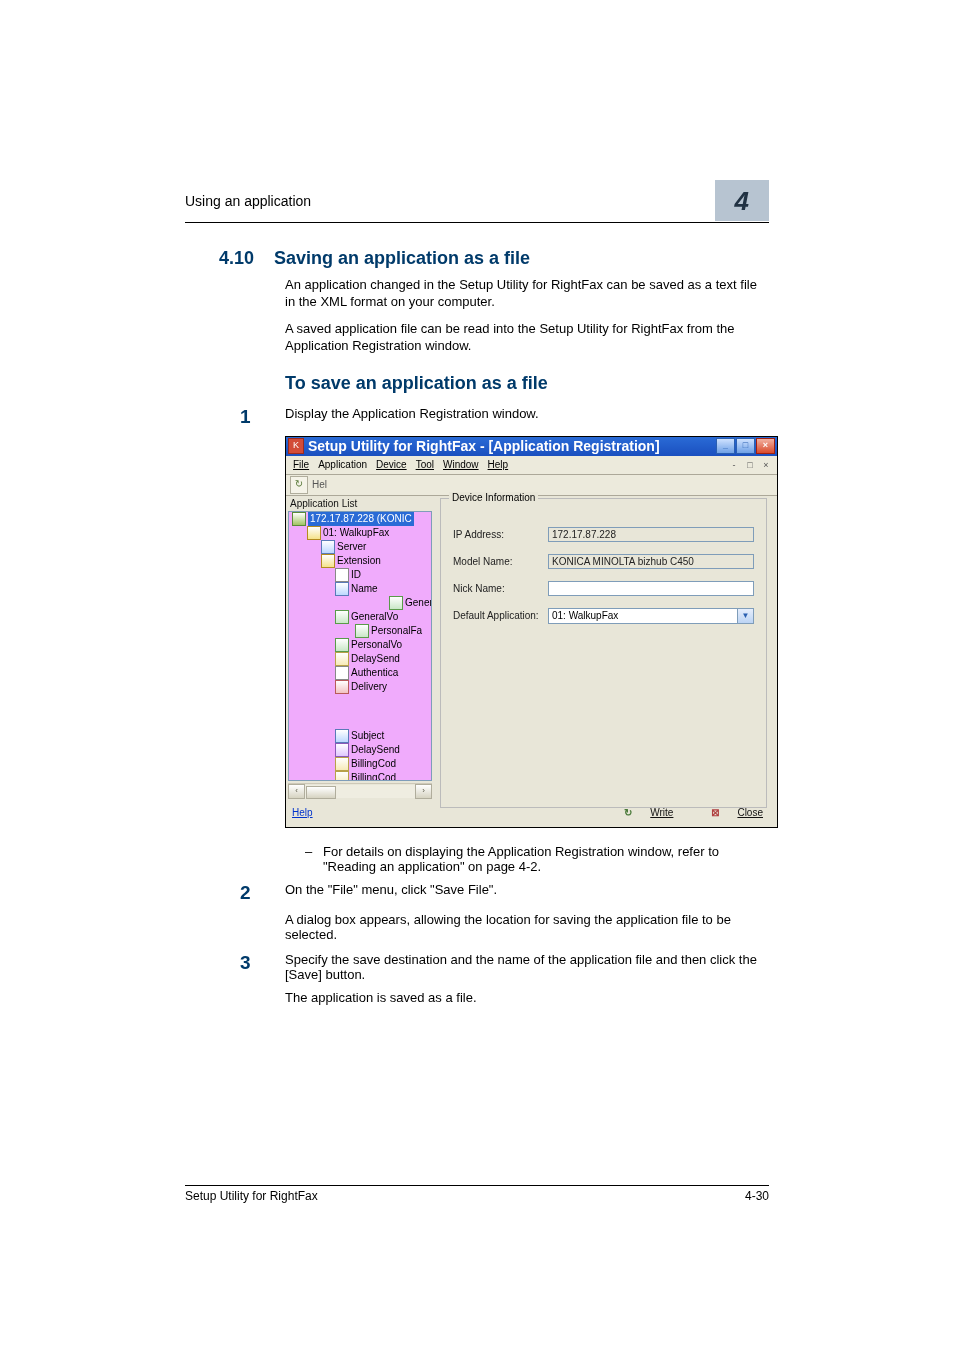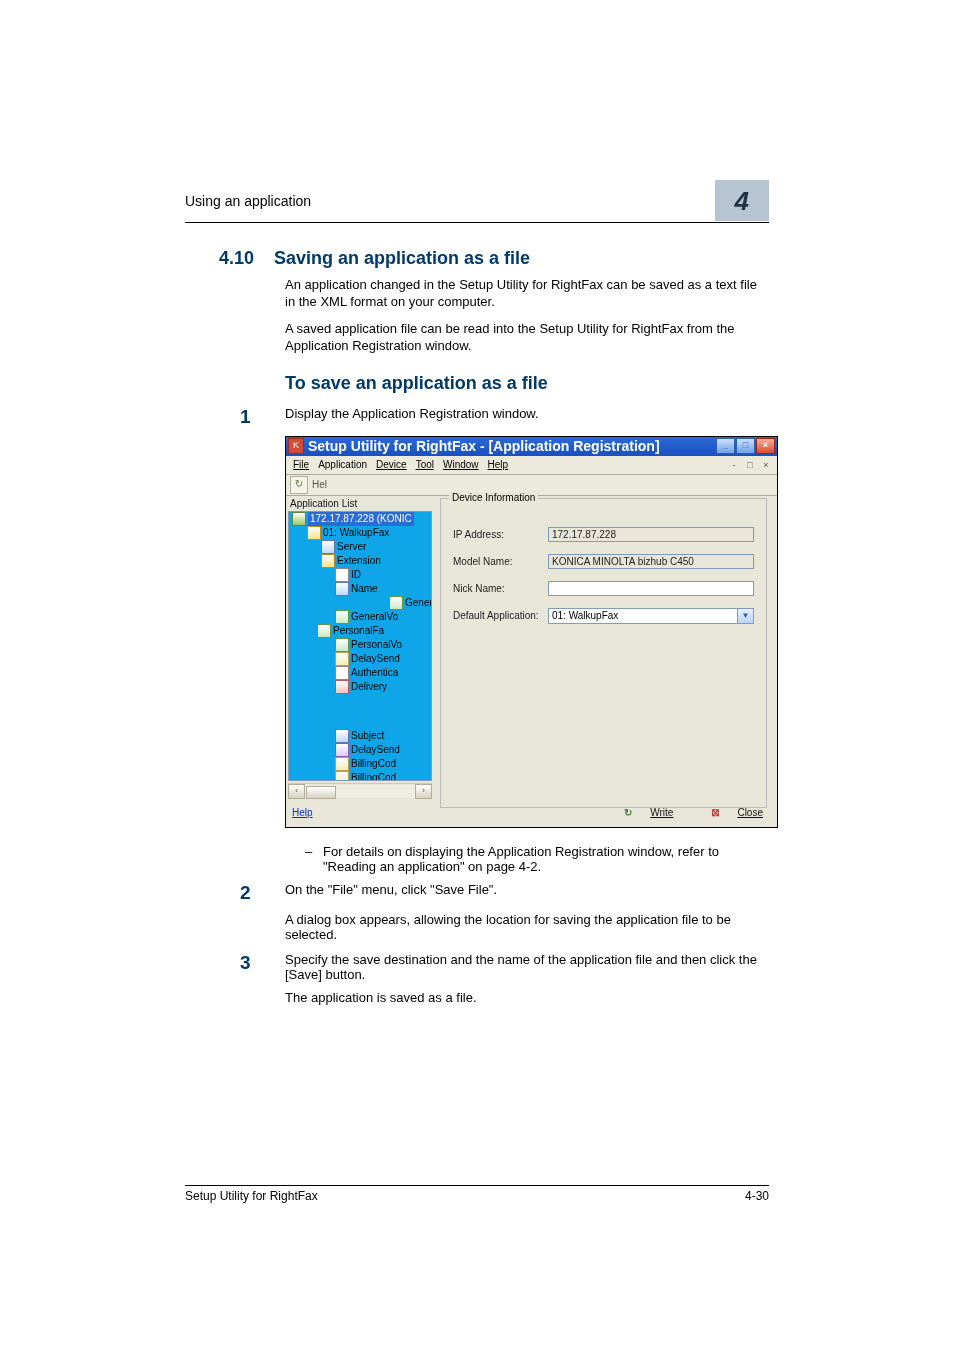"172.17.87.228 (KONIC" .tree-box { background: #0ea5e9 -> #f0abfc }
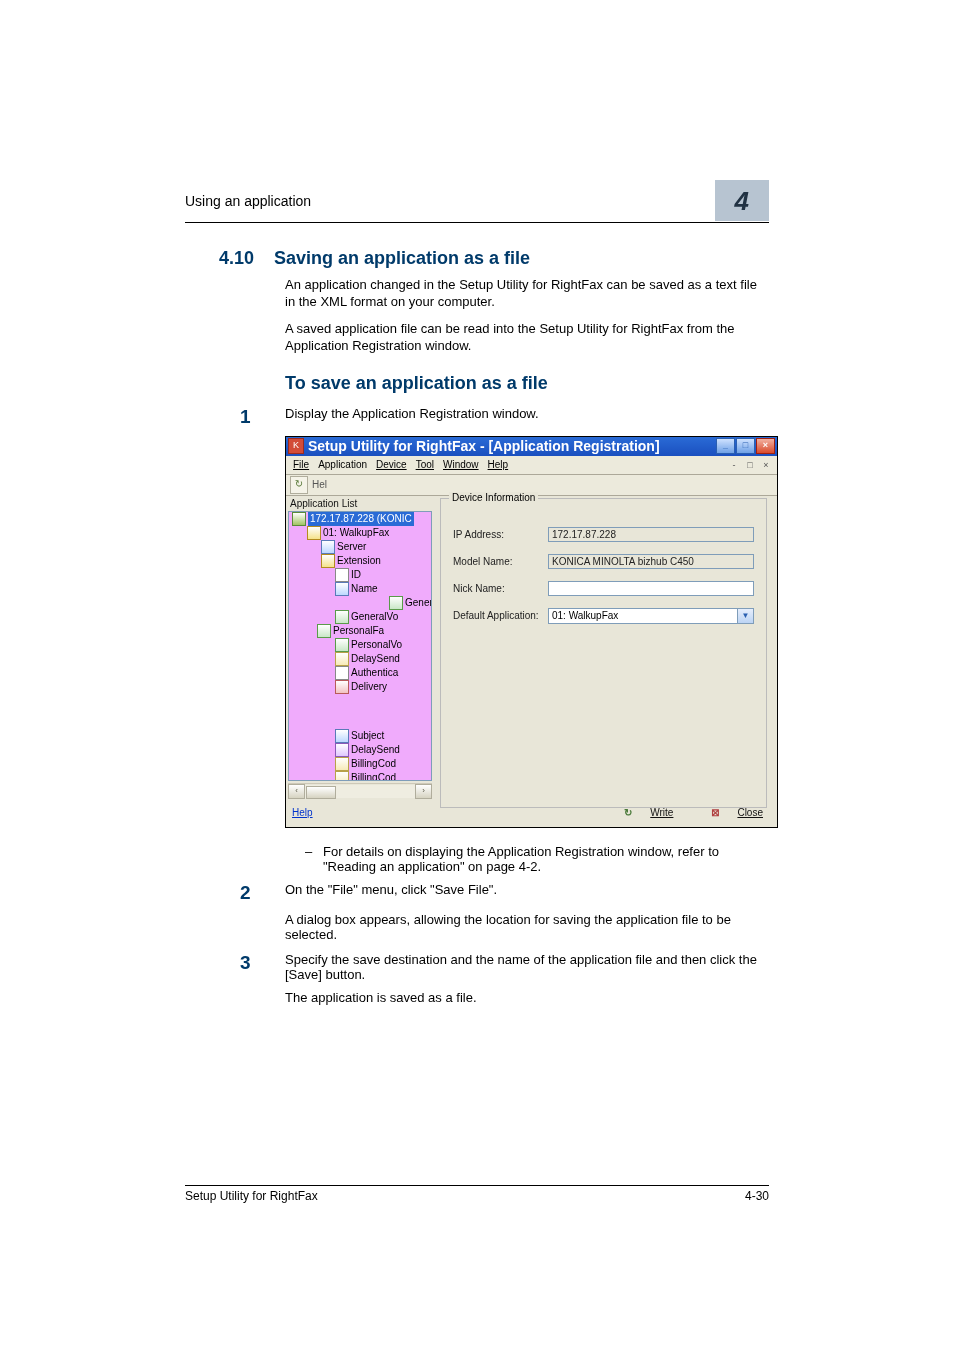"PersonalFa" div.tree-node { margin-left: none -> 20px; padding-left: 28px -> 46px }
